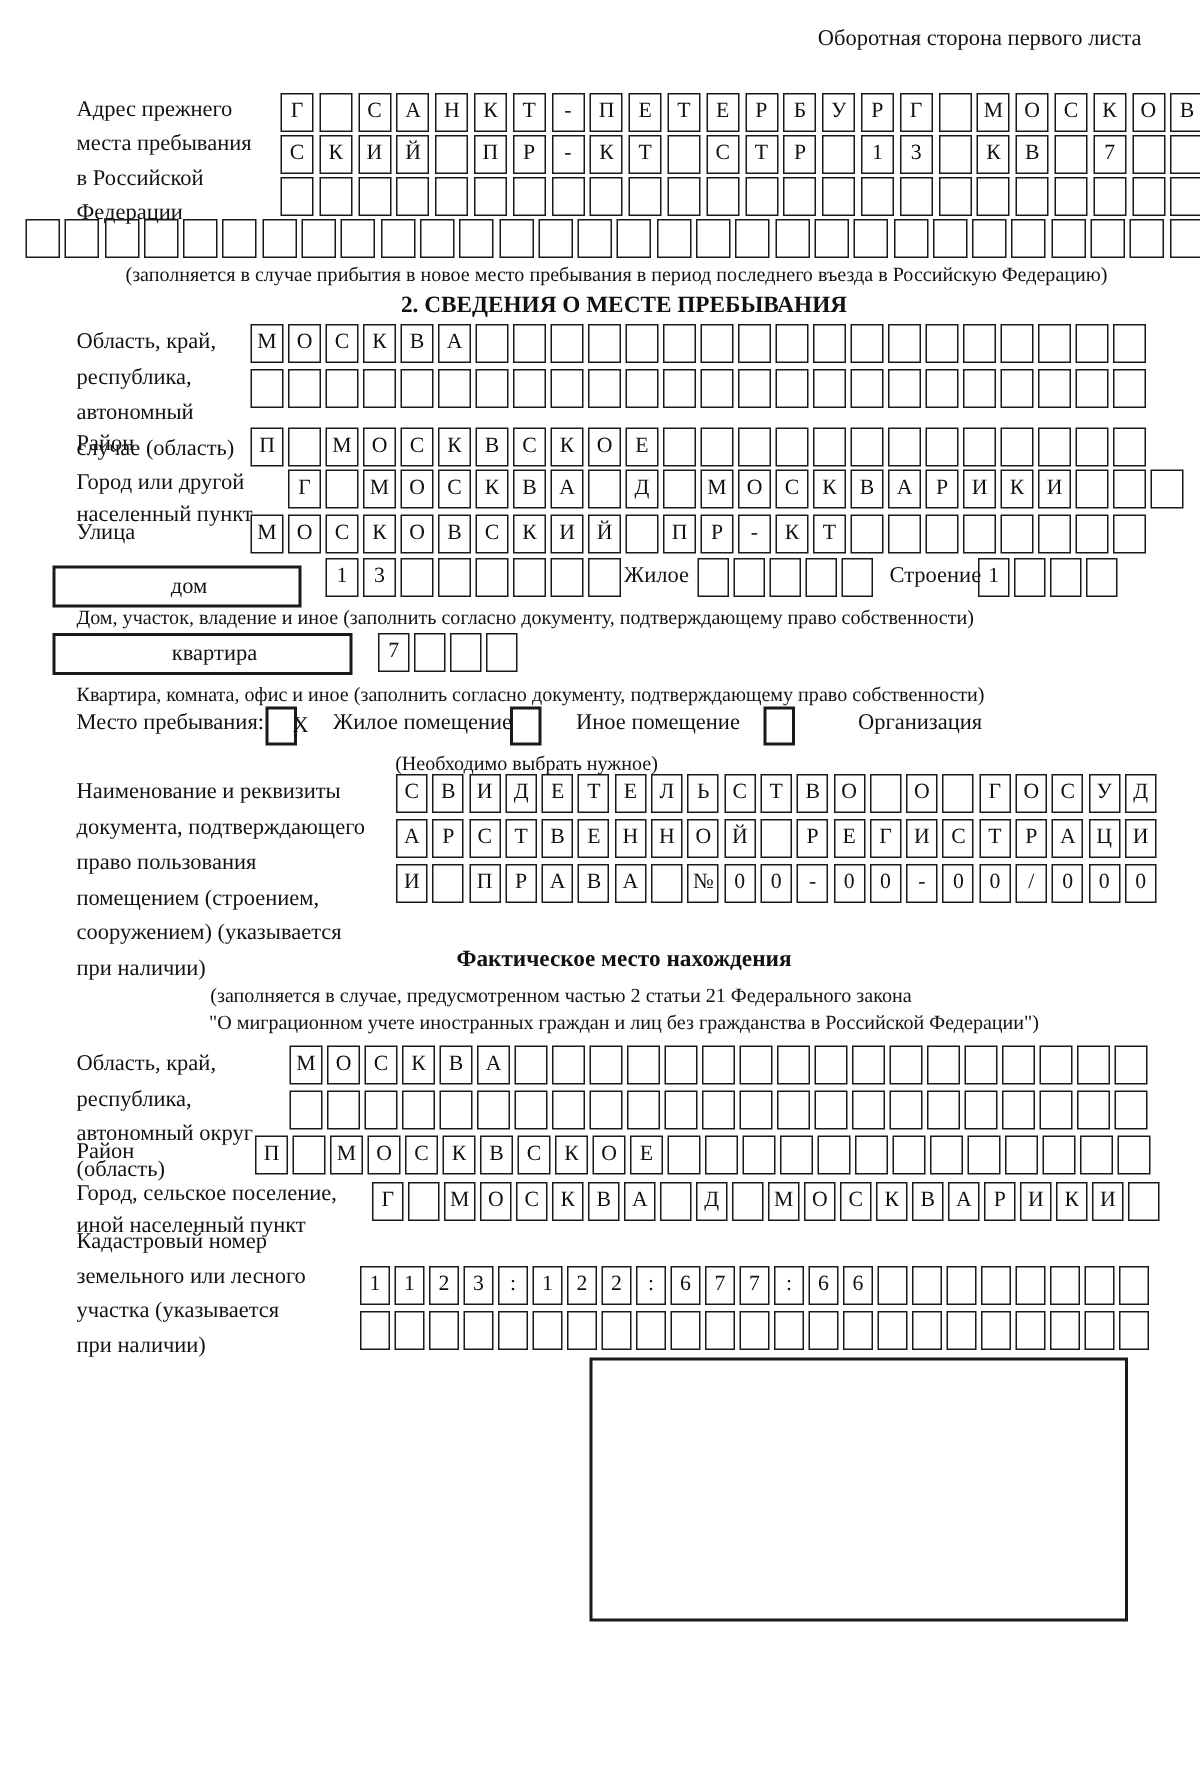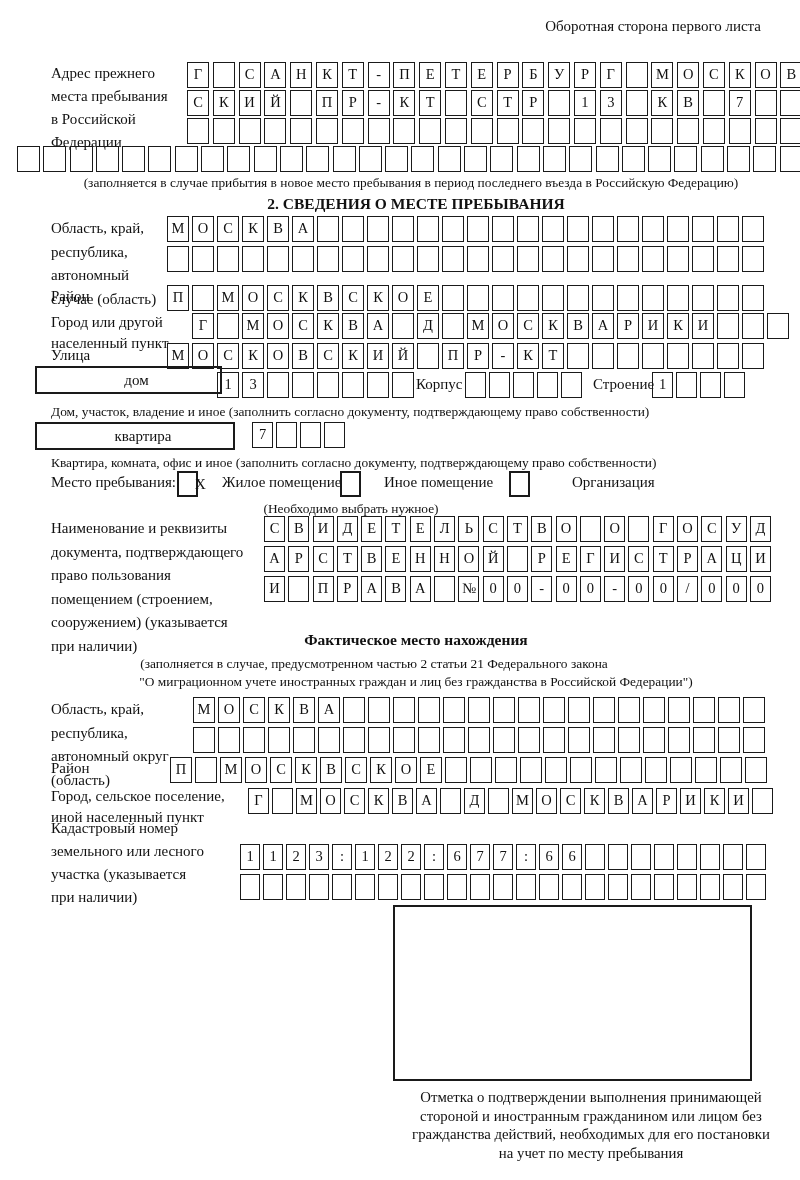"дом" div.abs { top: 366px -> 377px; width: 187px -> 166px }
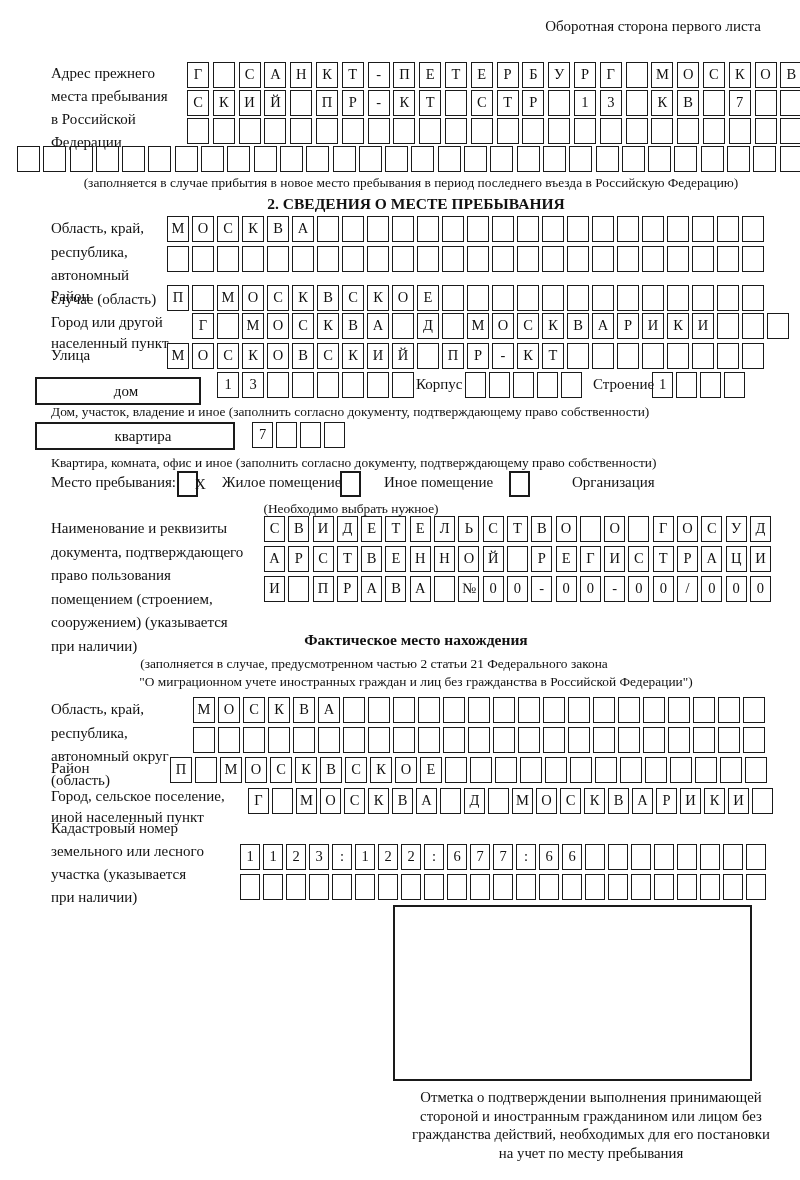"Корпус" div.abs { text: Корпус -> Жилое }
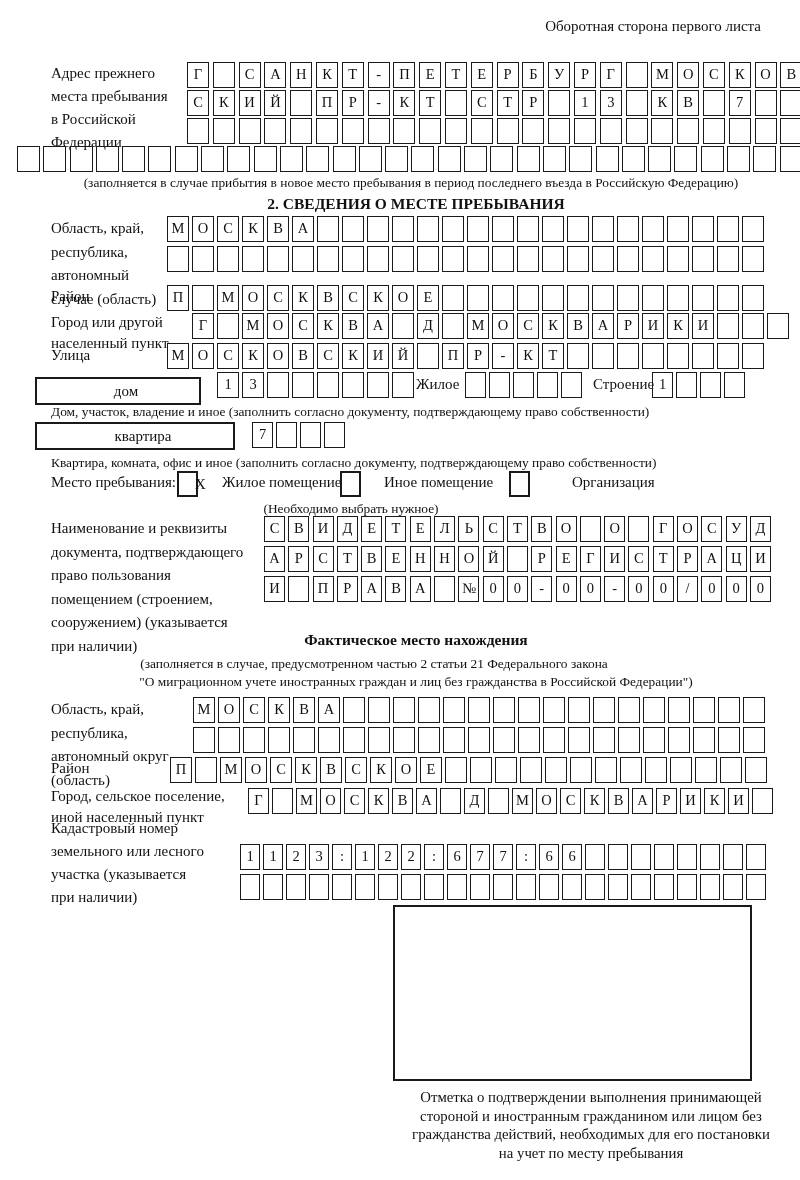"Отметка о подтверждении выполнения" div.abs { html: <div> <div>Отметка о подтверждении выполнения принимающей</div> <div>стороной и иностранным гражданином или лицом без</div> <div>гражданства действий, необходимых для его постановки</div> <div>на учет по месту пребывания</div> </div> -> none }
